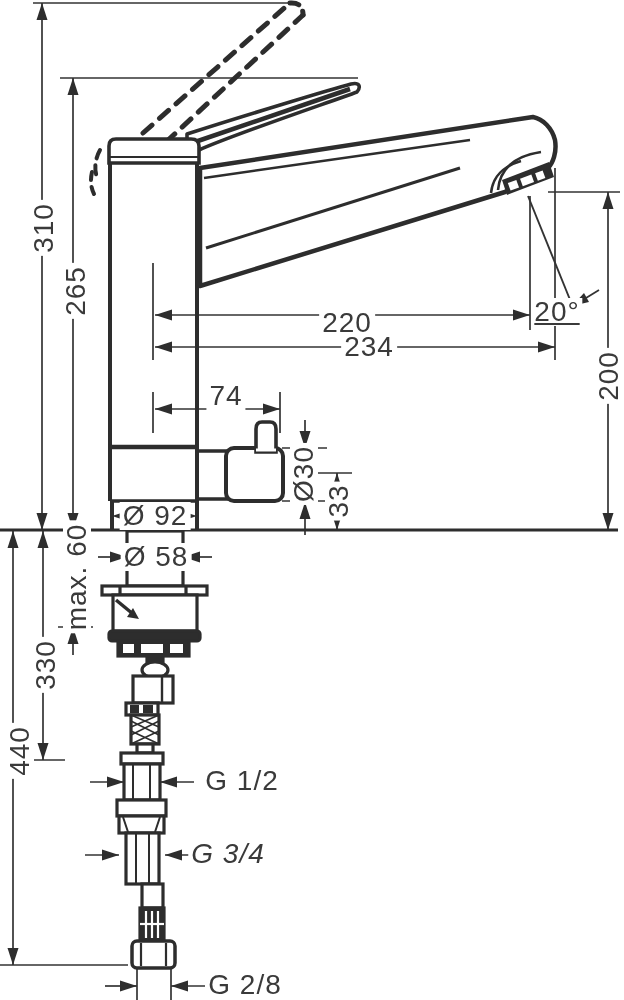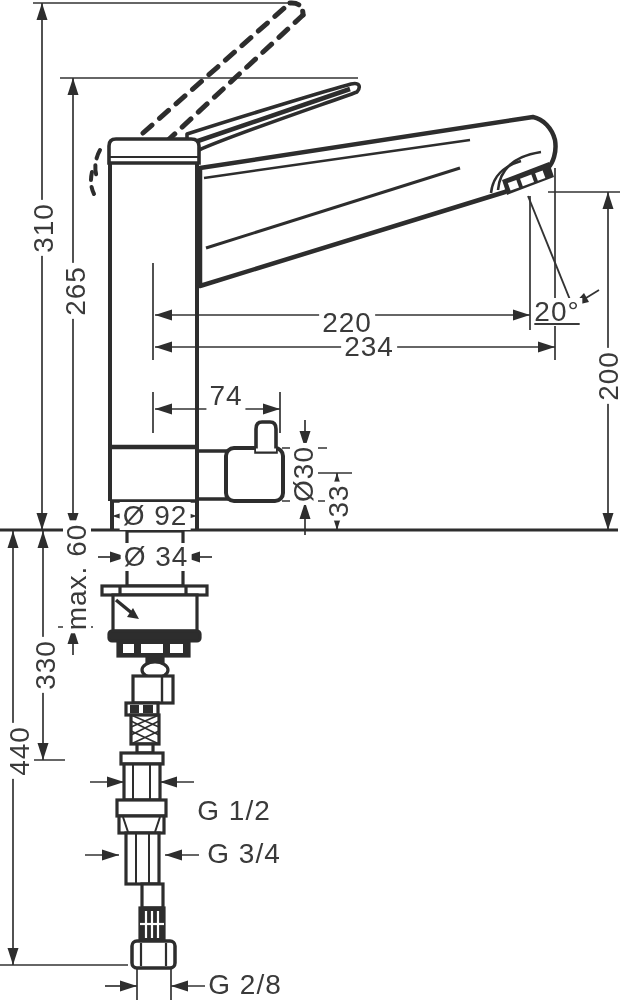"Ø 34" div.dim-label { text: 34 -> 58 }
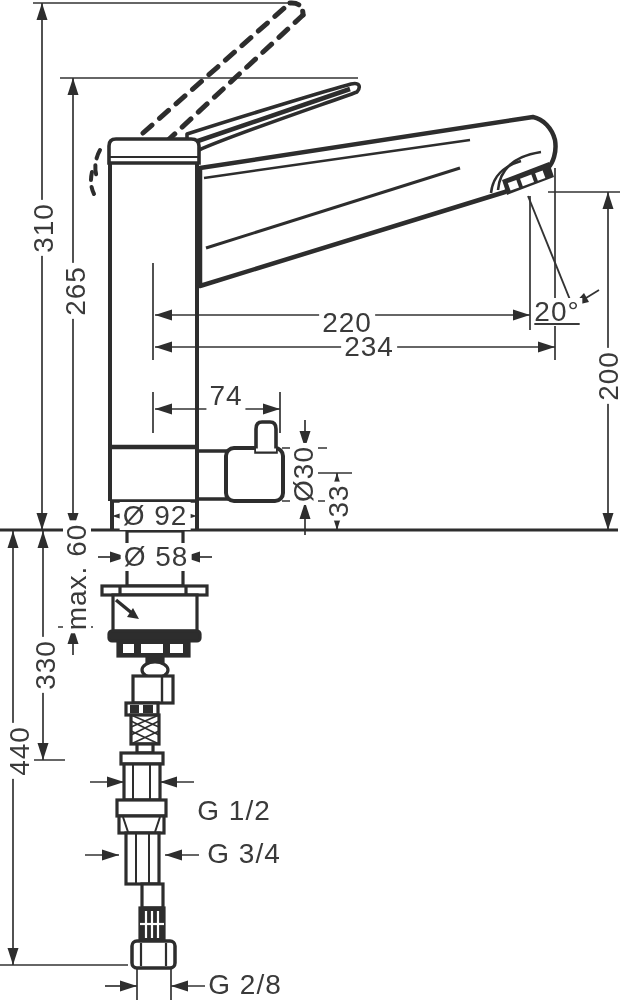"G 1/2" .l-g12 { left: 234px -> 242px; margin-top: 30px -> none }
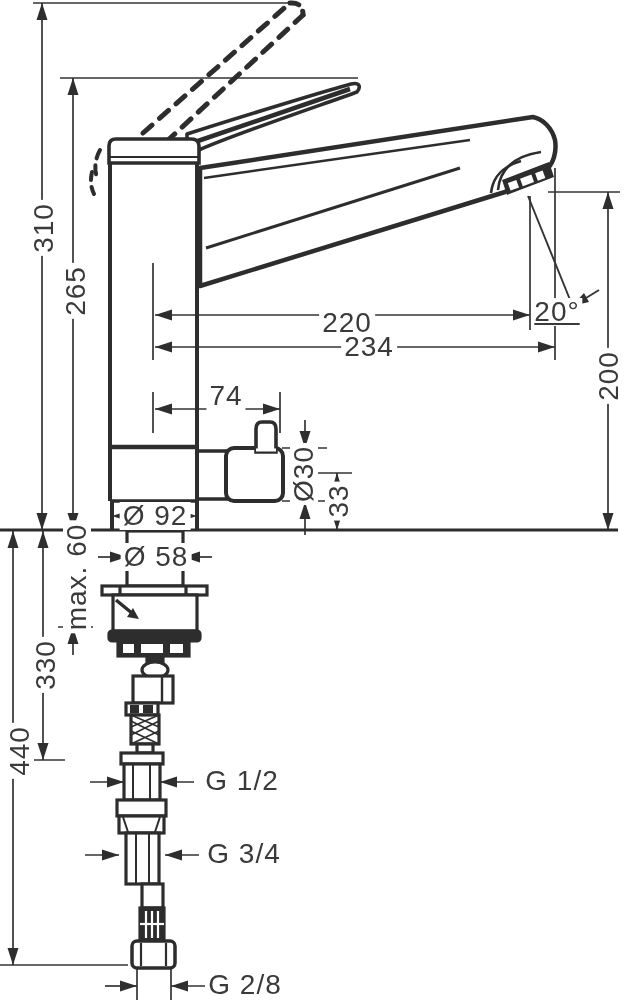"G 3/4" .l-g34 { font-style: none -> italic; left: 244px -> 228px }
